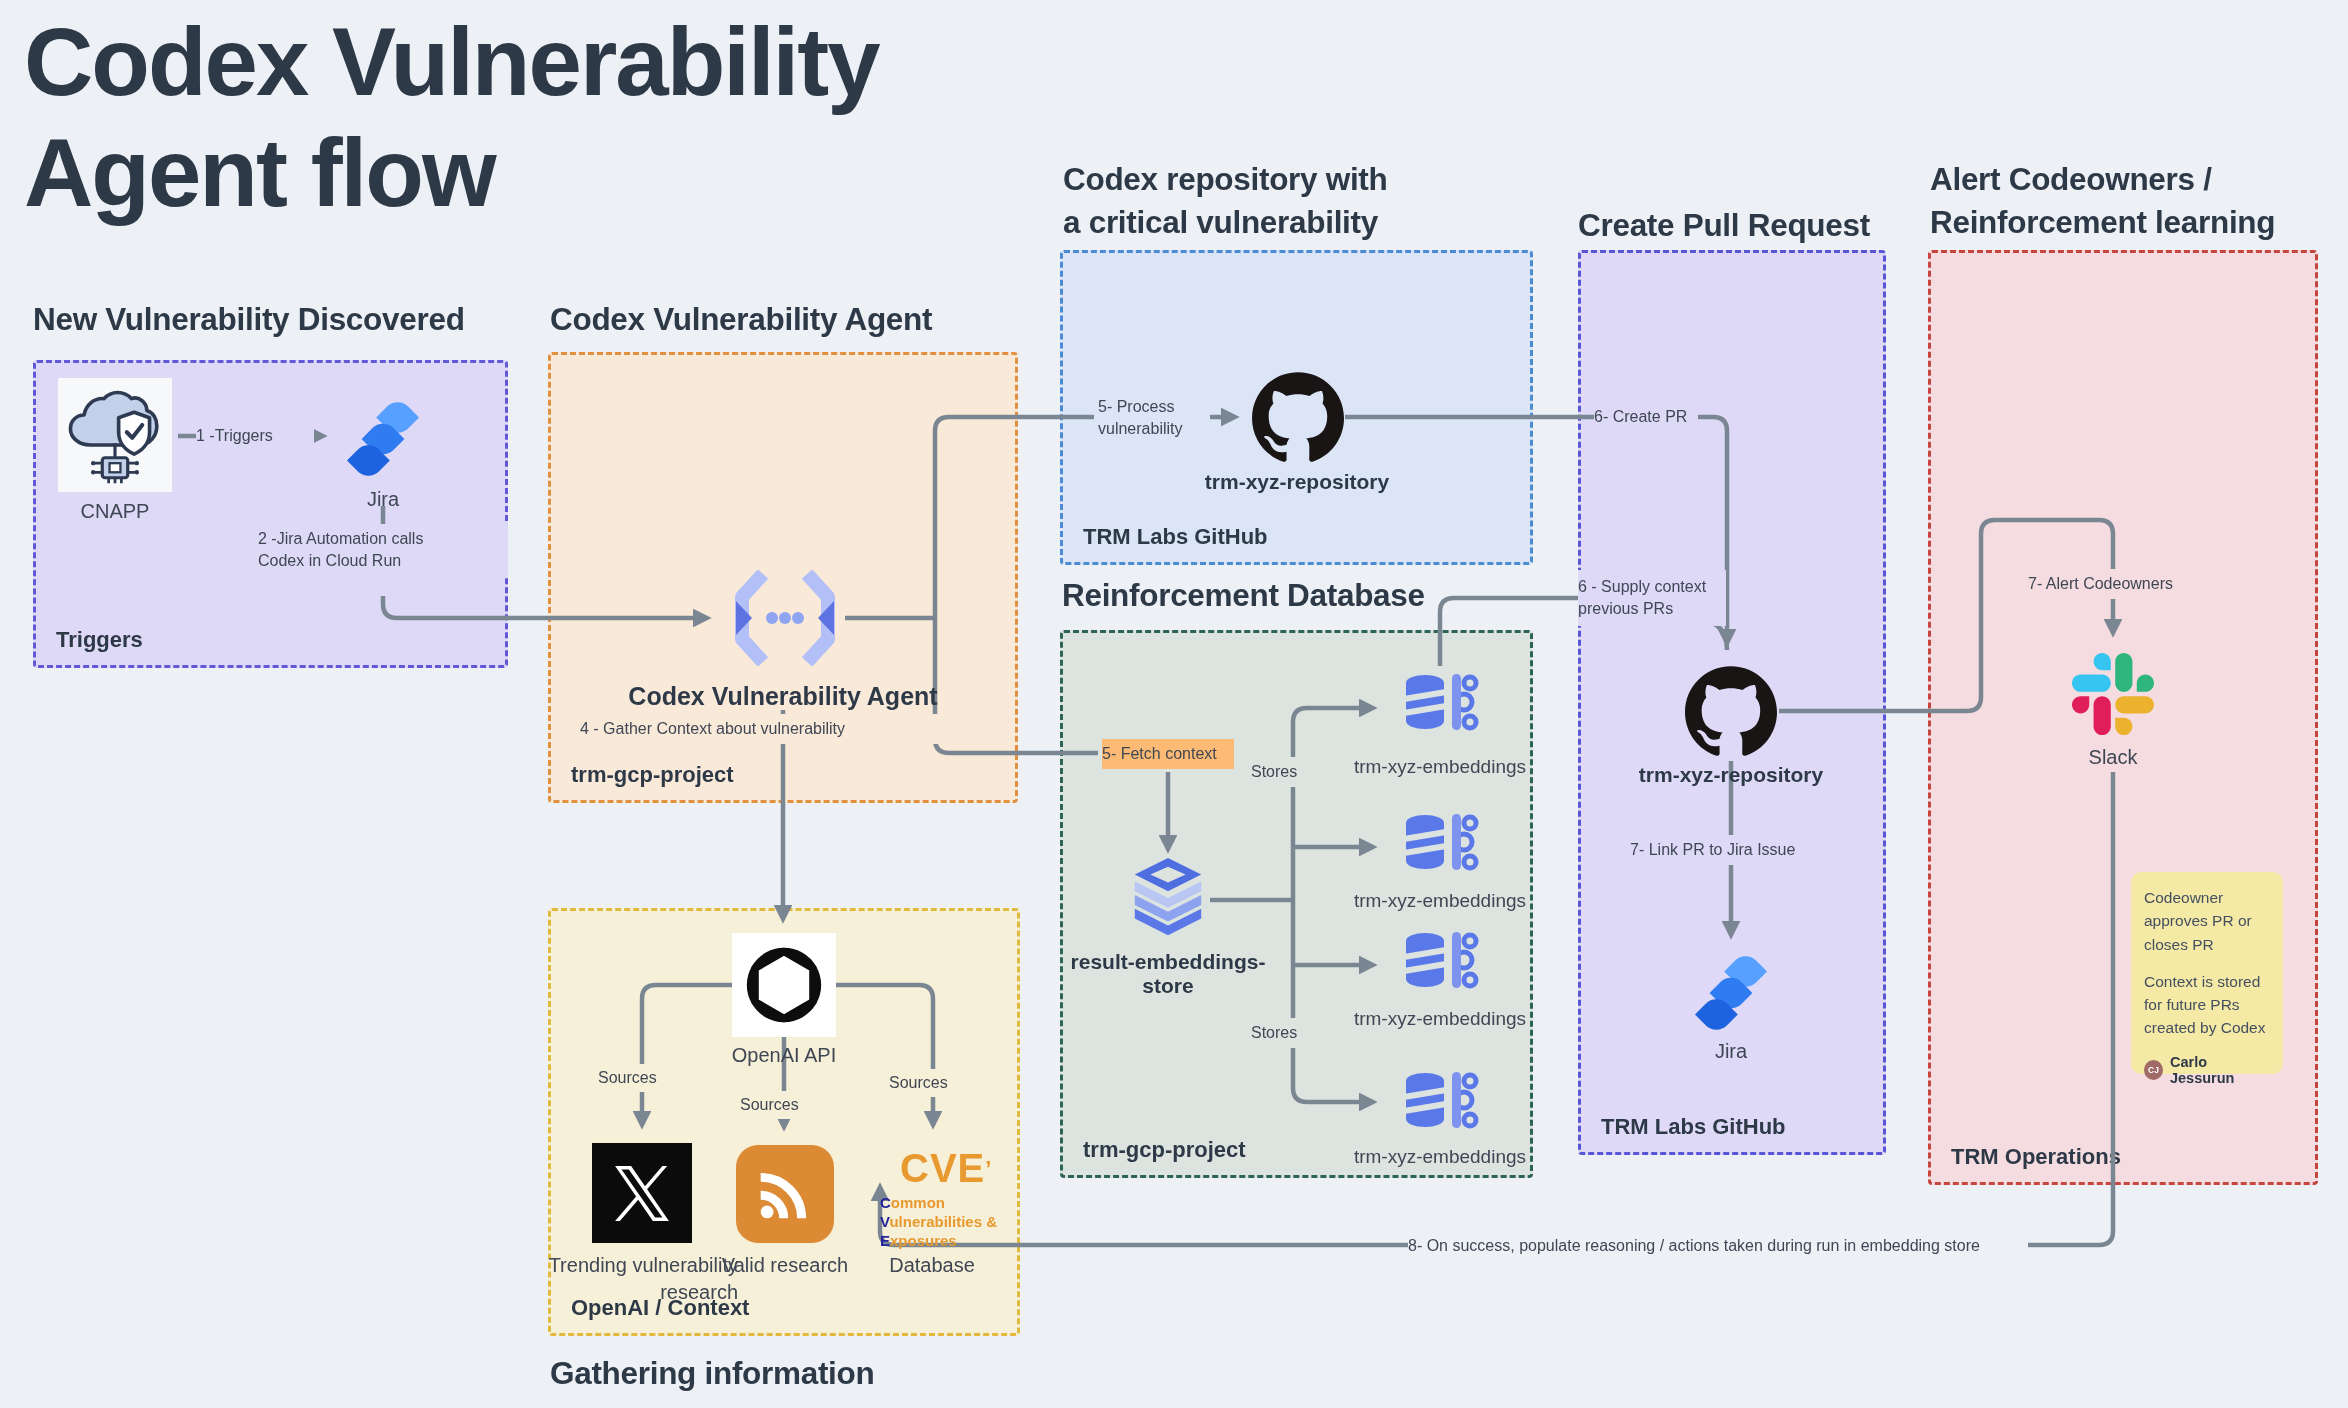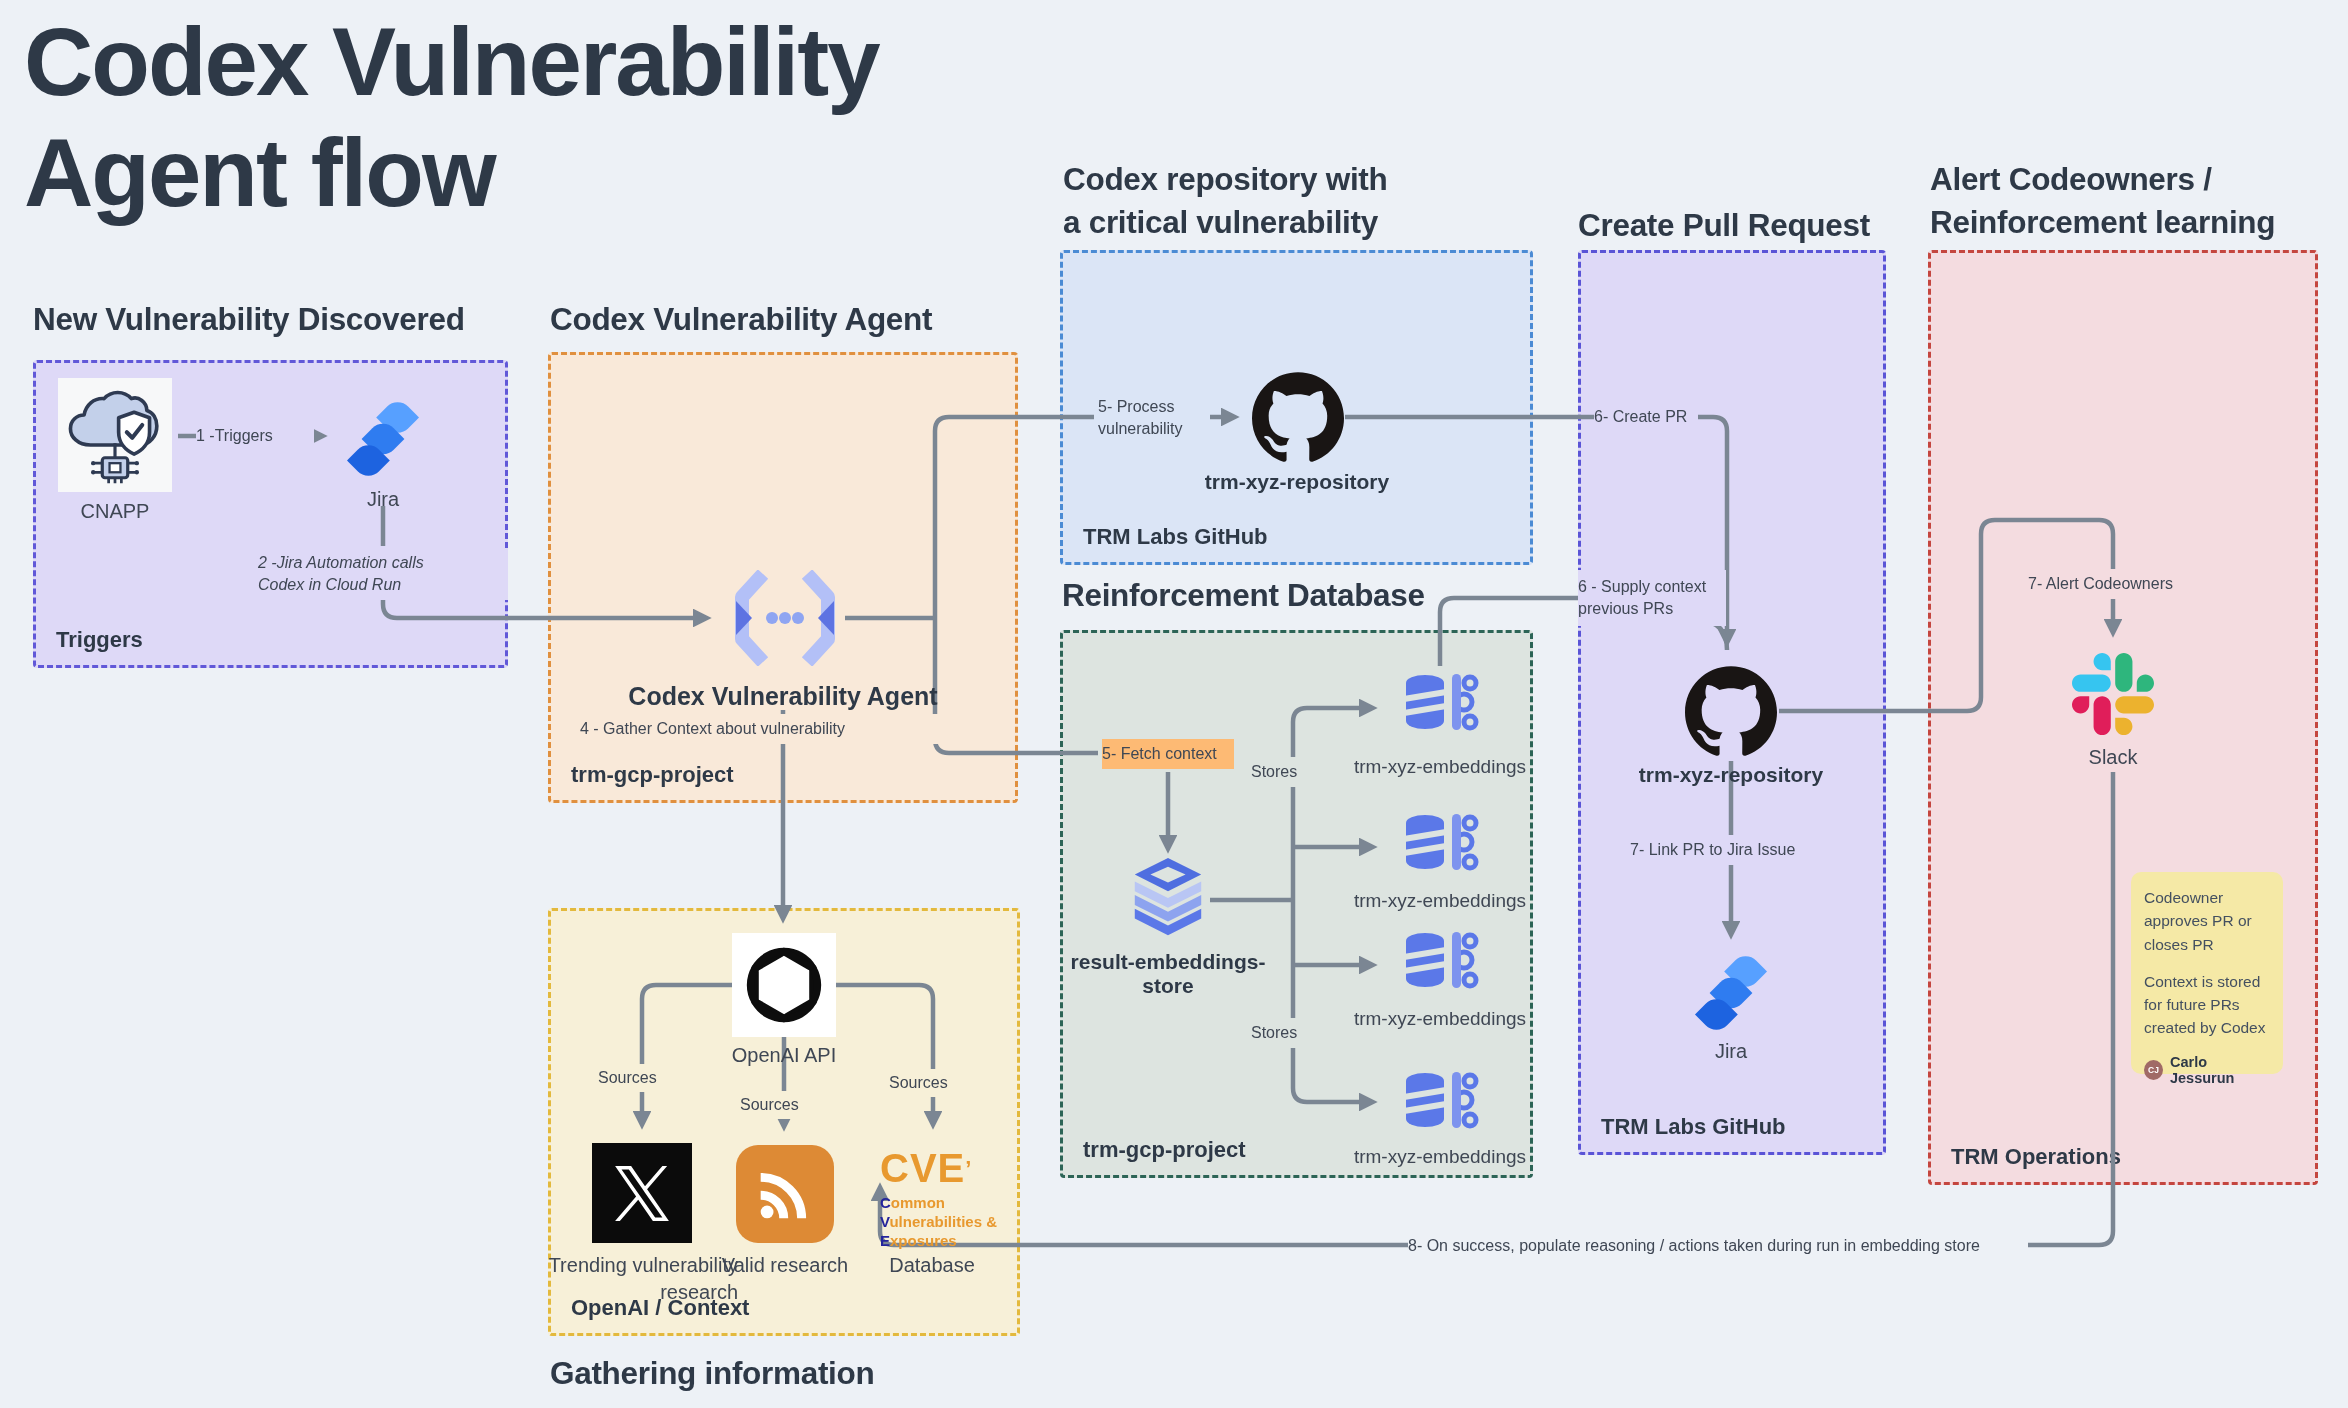"2 -Jira Automation calls" div.abs { font-style: italic -> none; top: 548px -> 524px }
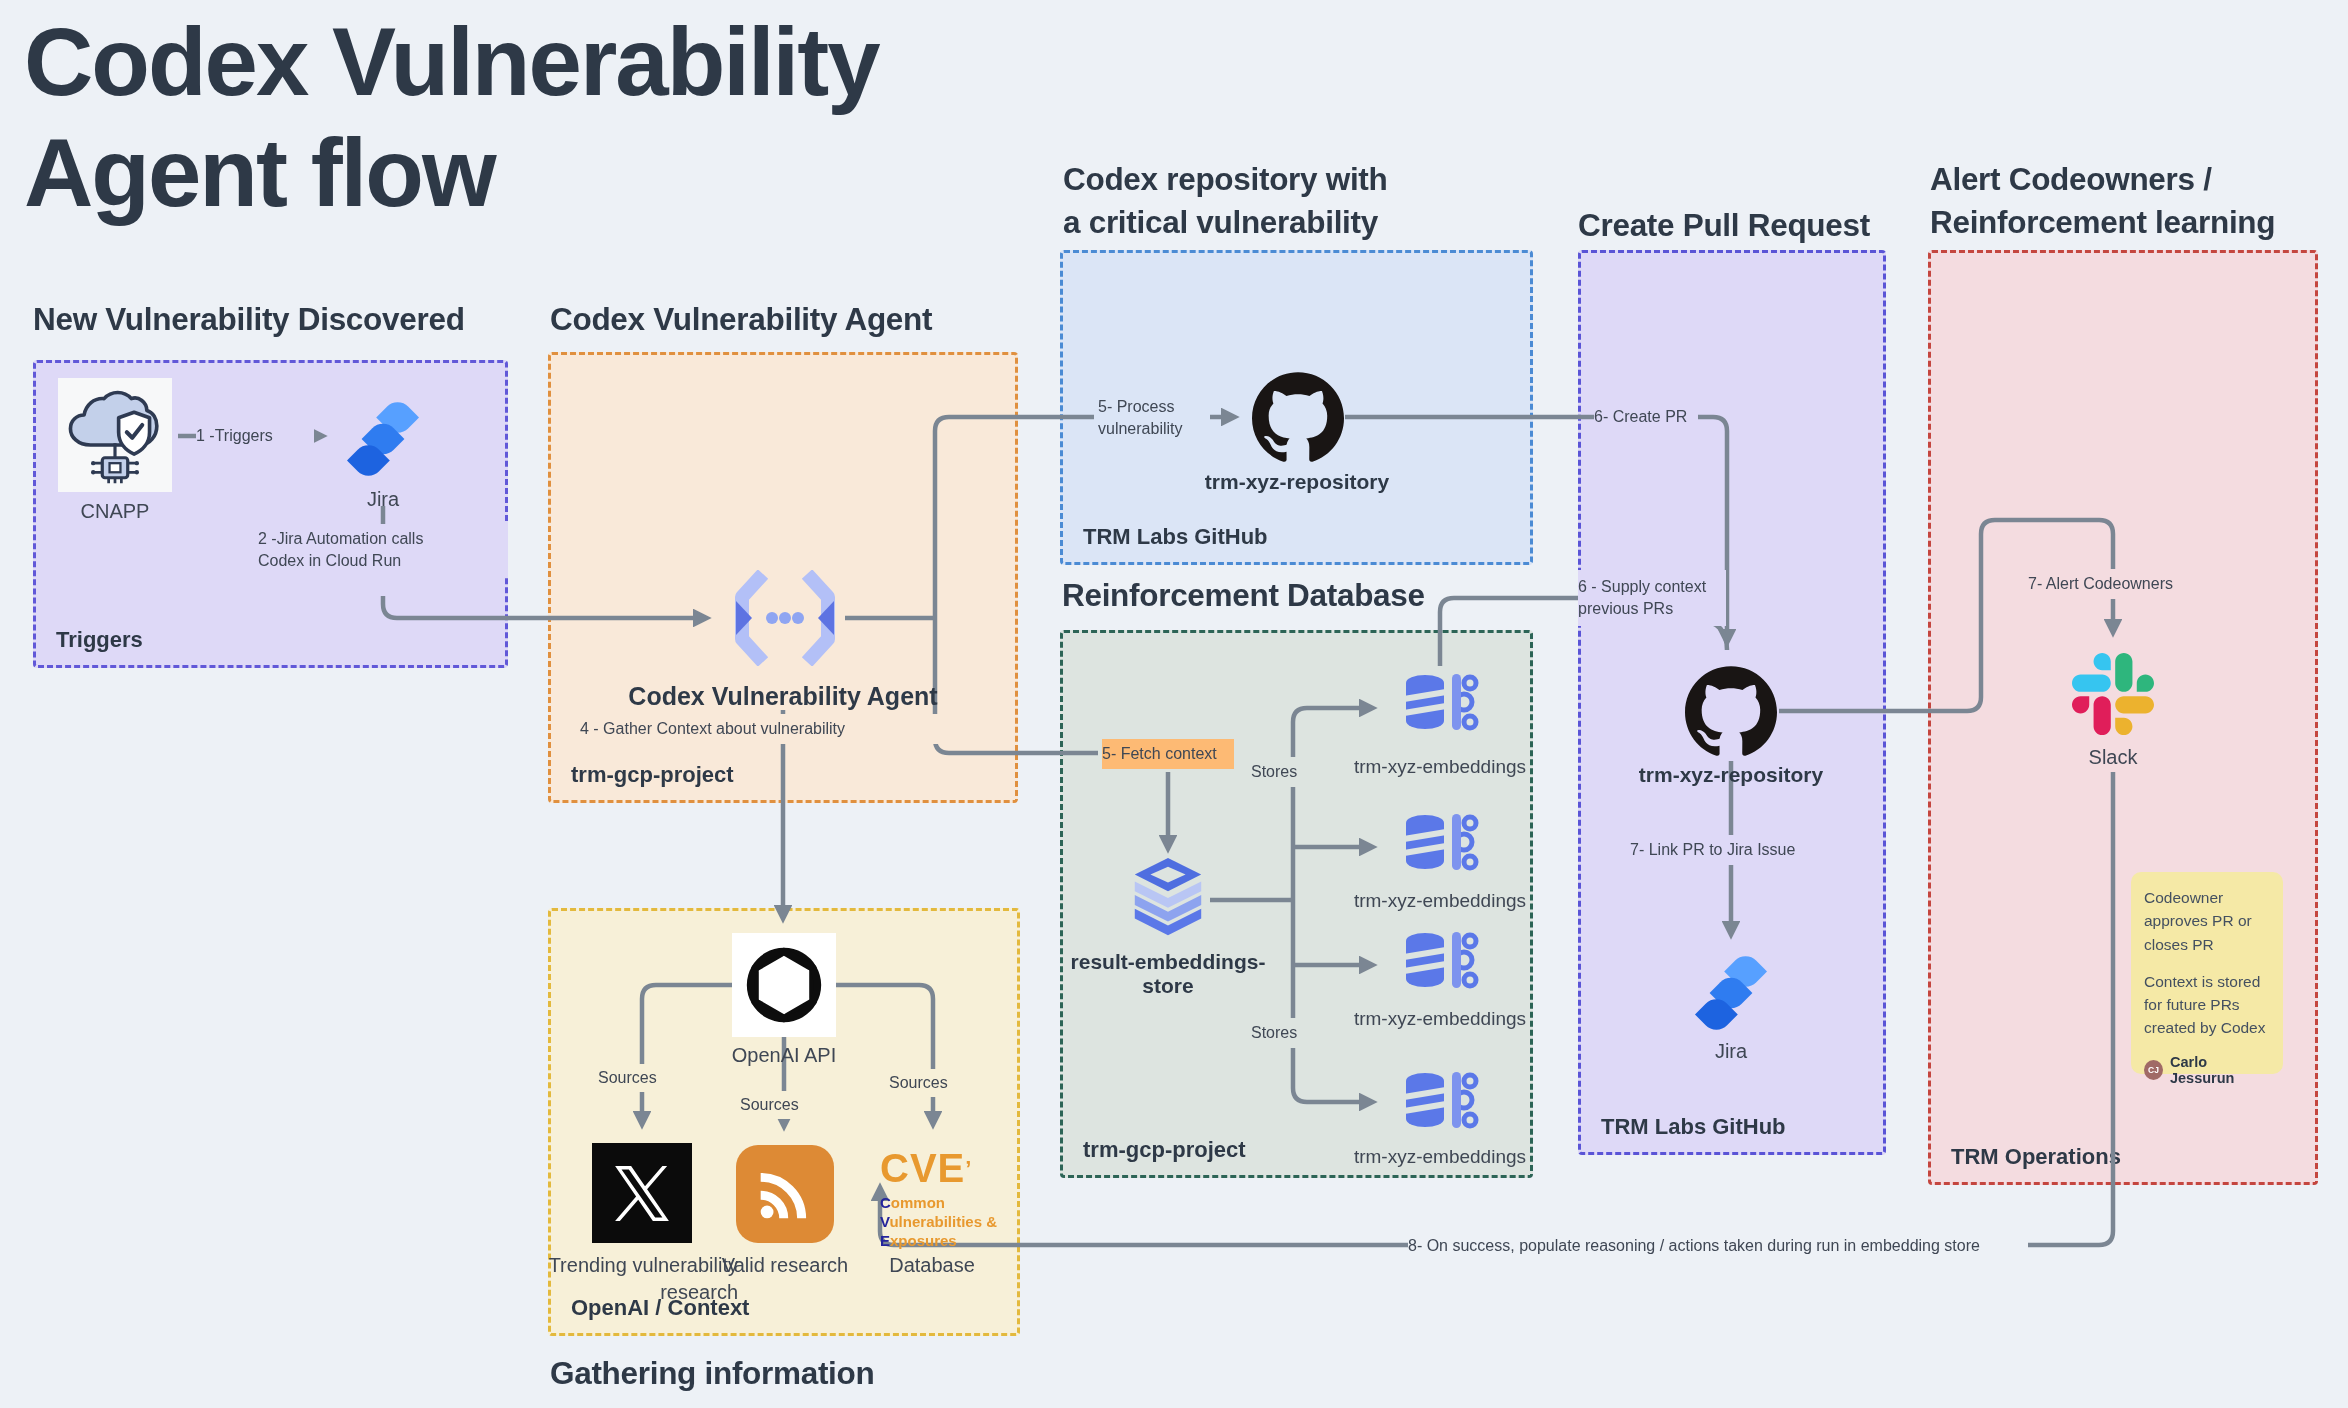"CVE’" div { margin-left: none -> 20px }
